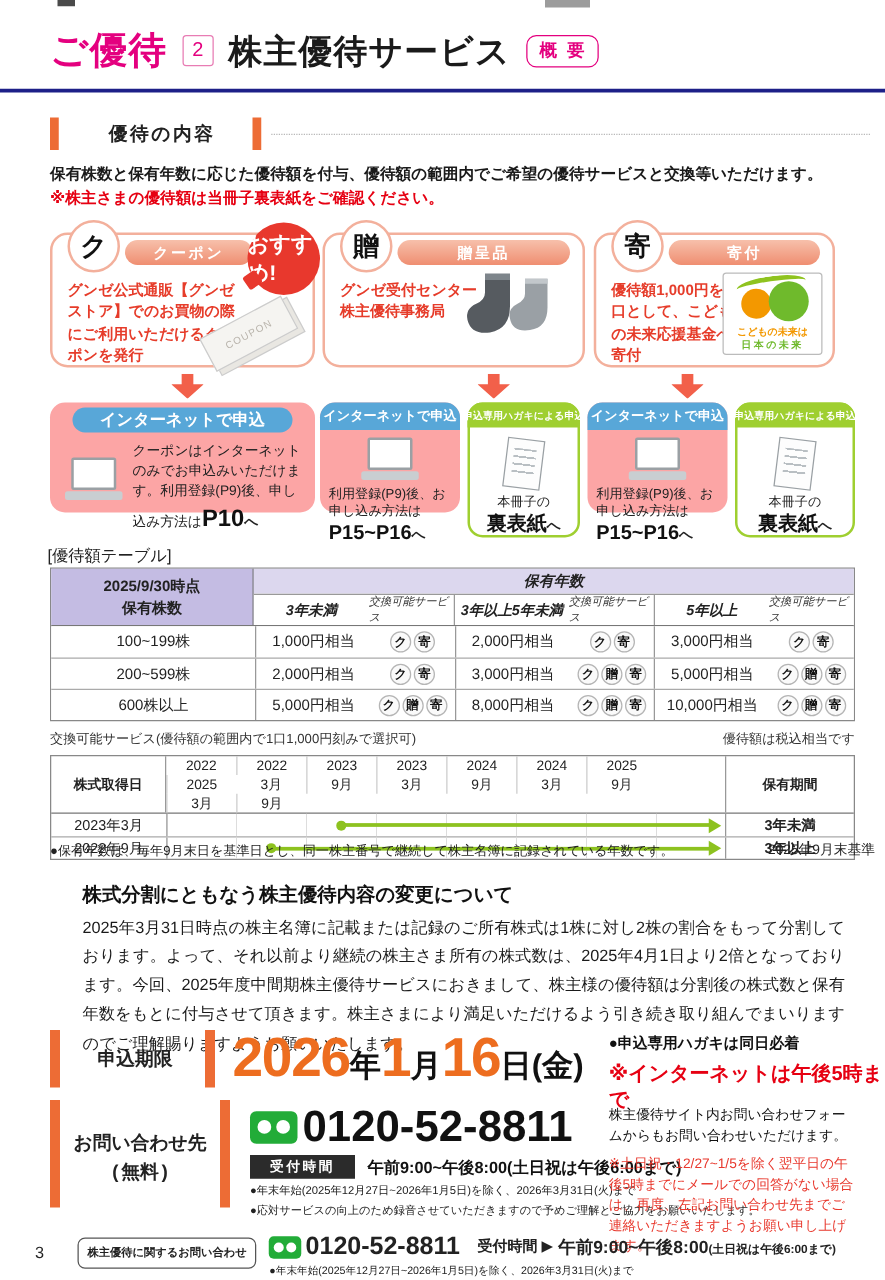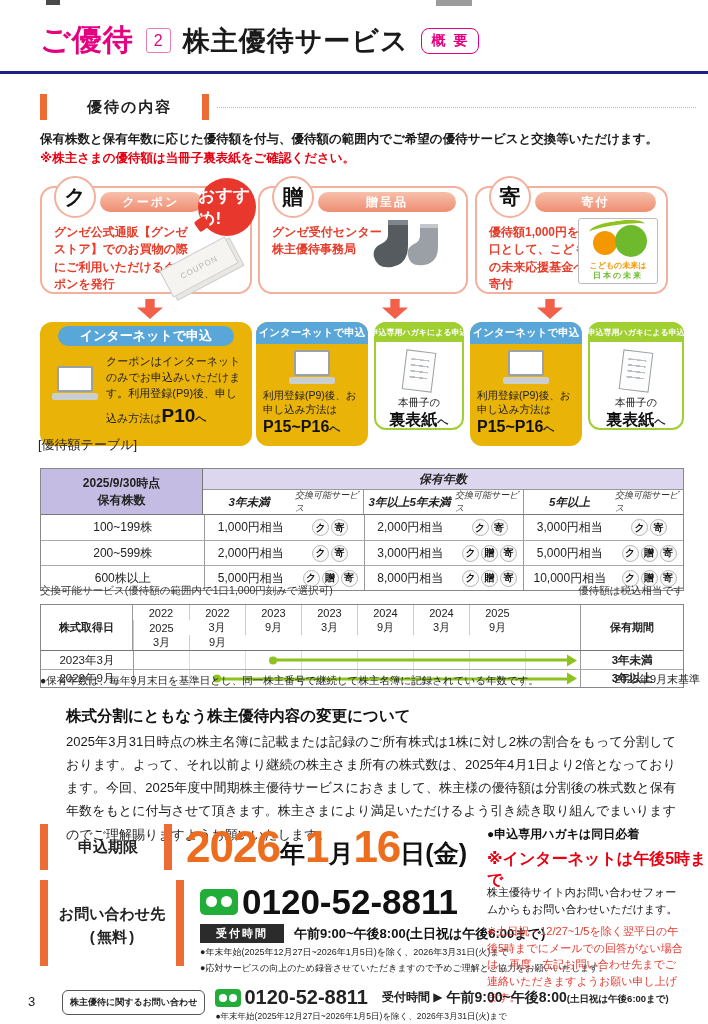"インターネットで申込" .net-box { background: #eab308 -> #fca5a5; height: 124px -> 88px }
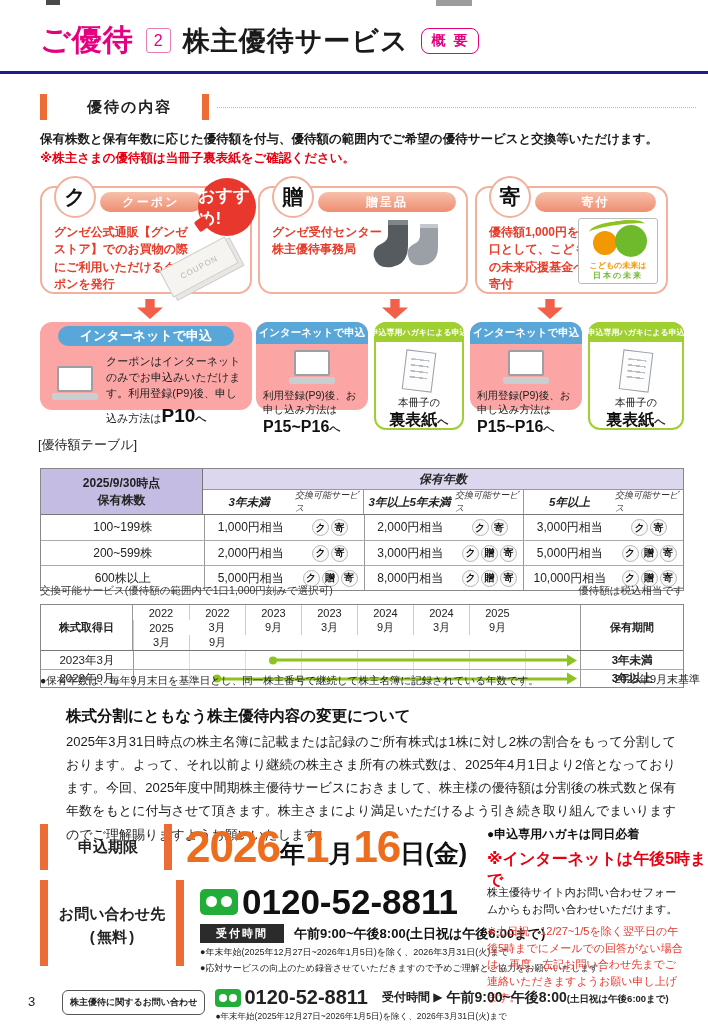"2025/9/30時点" .btable { top: 468px -> 454px }
